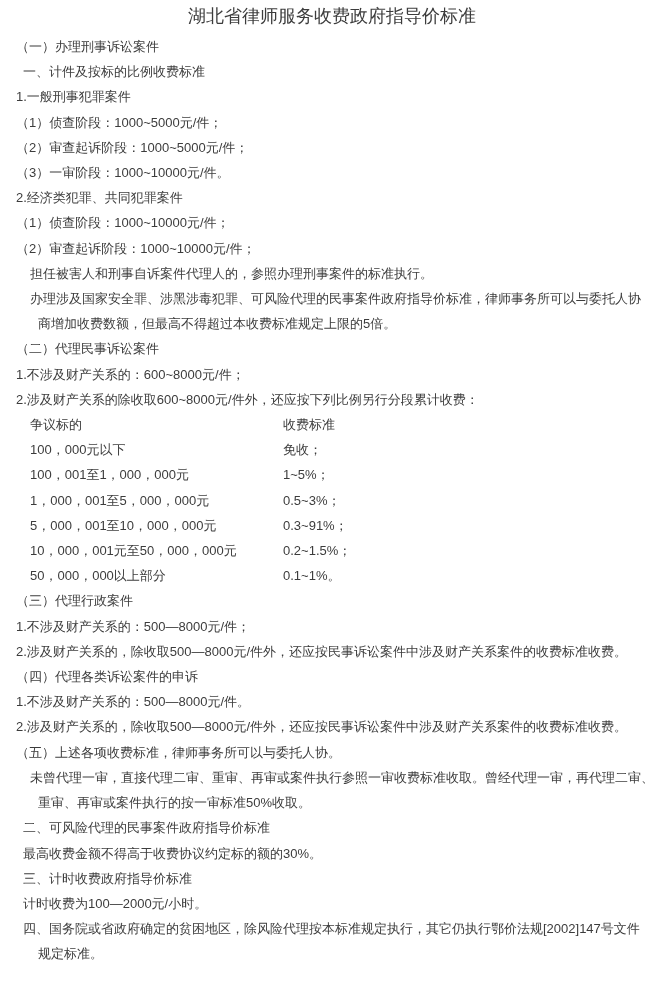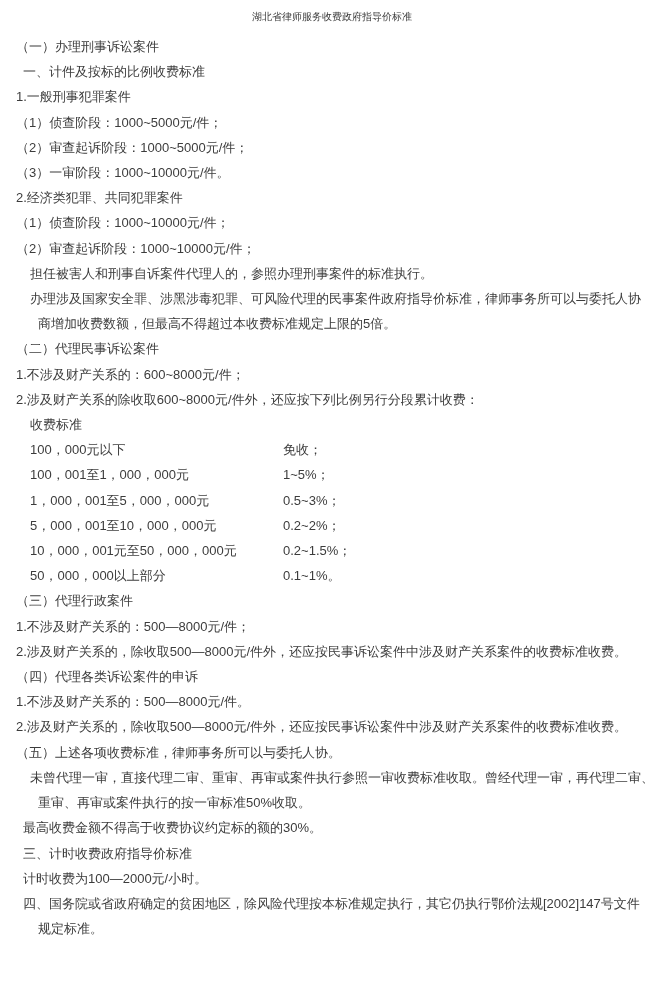"湖北省律师服务收费政府指导价标准" .doc-title { font-size: 10px -> 18px }
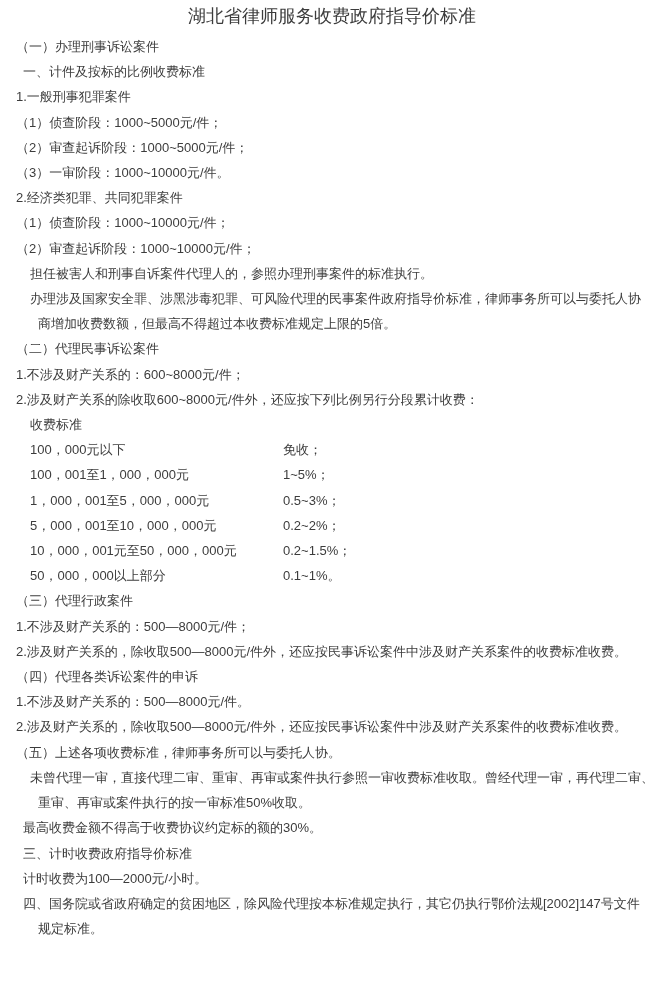"争议标的" span.fcell1 { html: none -> <span>争议标的</span> }
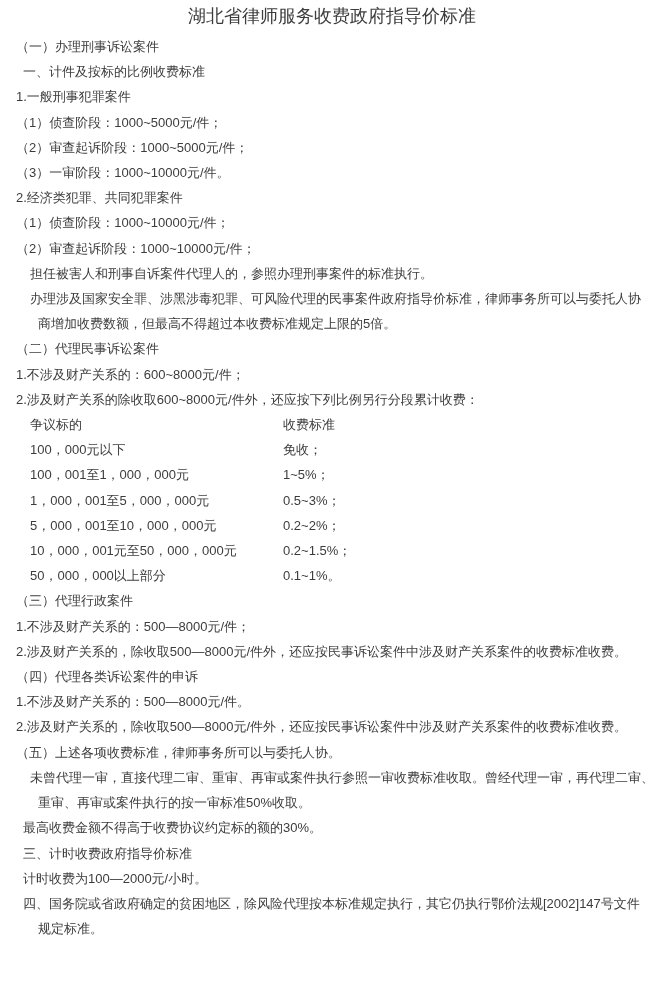"0.2~2%；" span.fcell2 { text: 0.2~2% -> 0.3~91% }
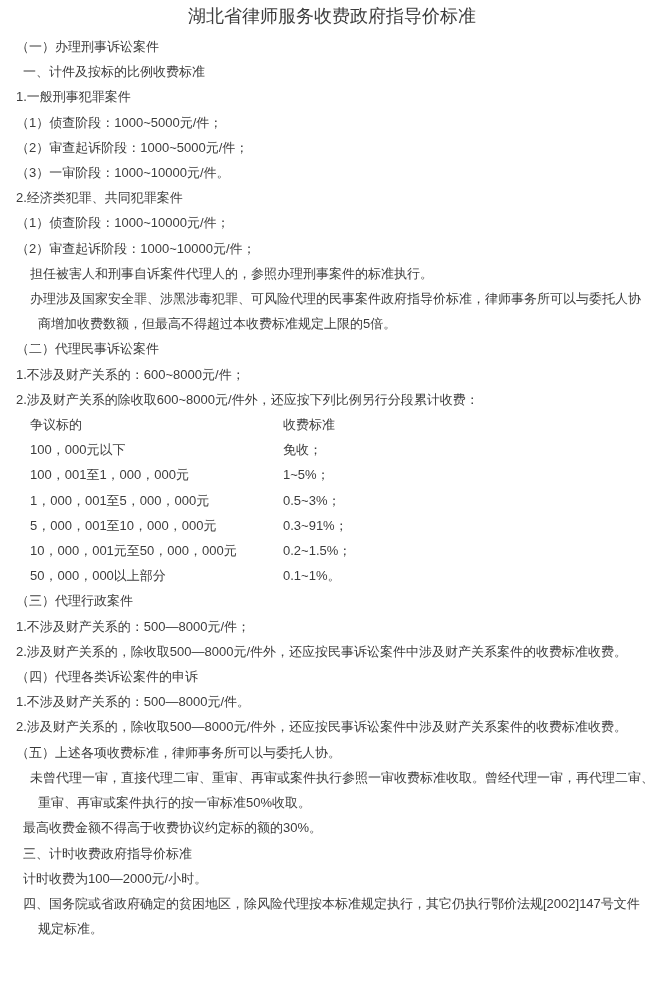"二、可风险代理的民事案件政府指导价标准" p.line { html: none -> <p>二、可风险代理的民事案件政府指导价标准</p> }
